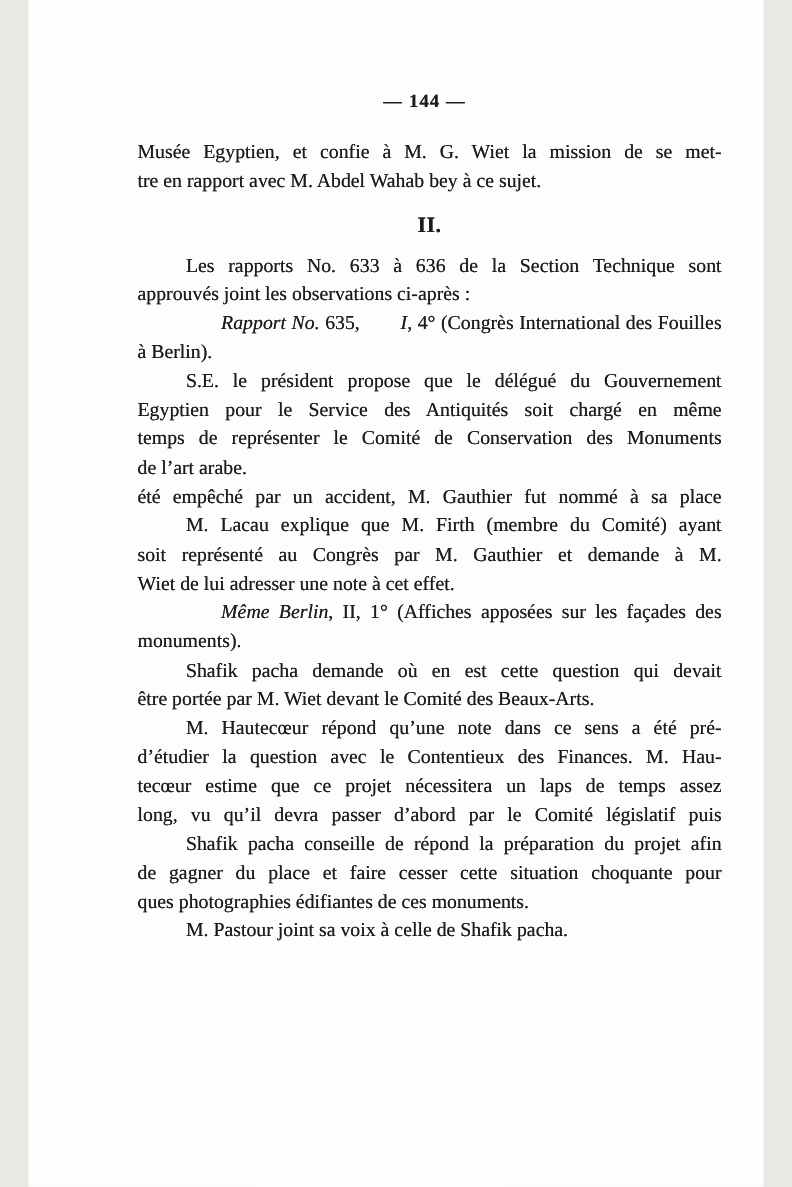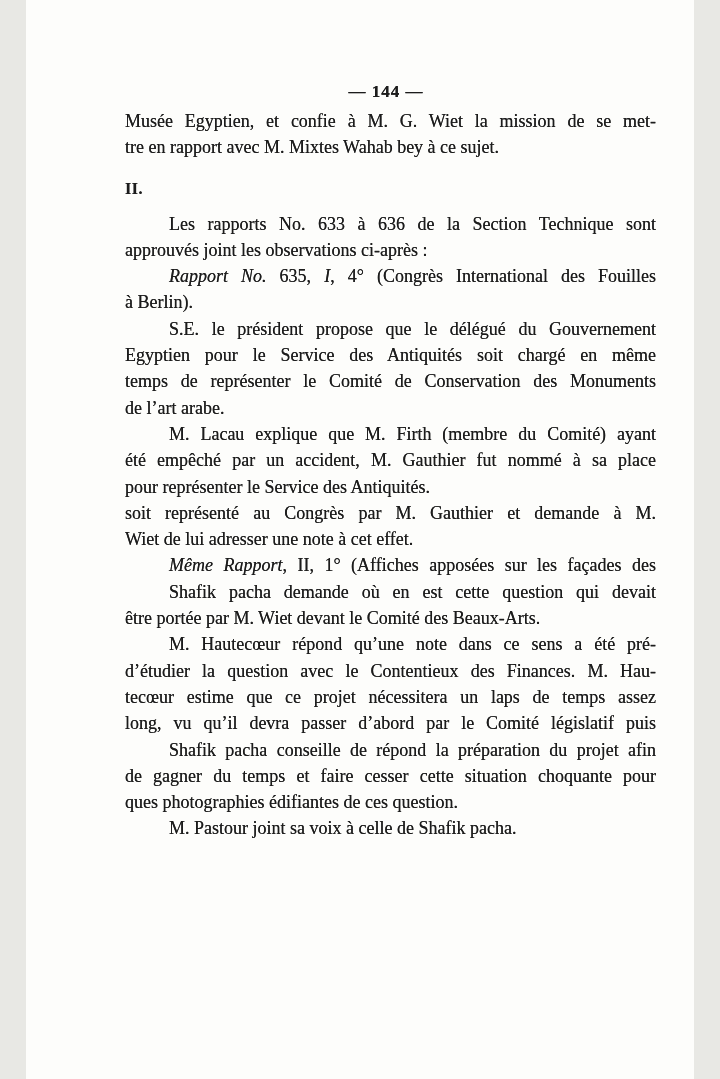"Musée Egyptien, et confie à" .content { top: 108px -> 125px }
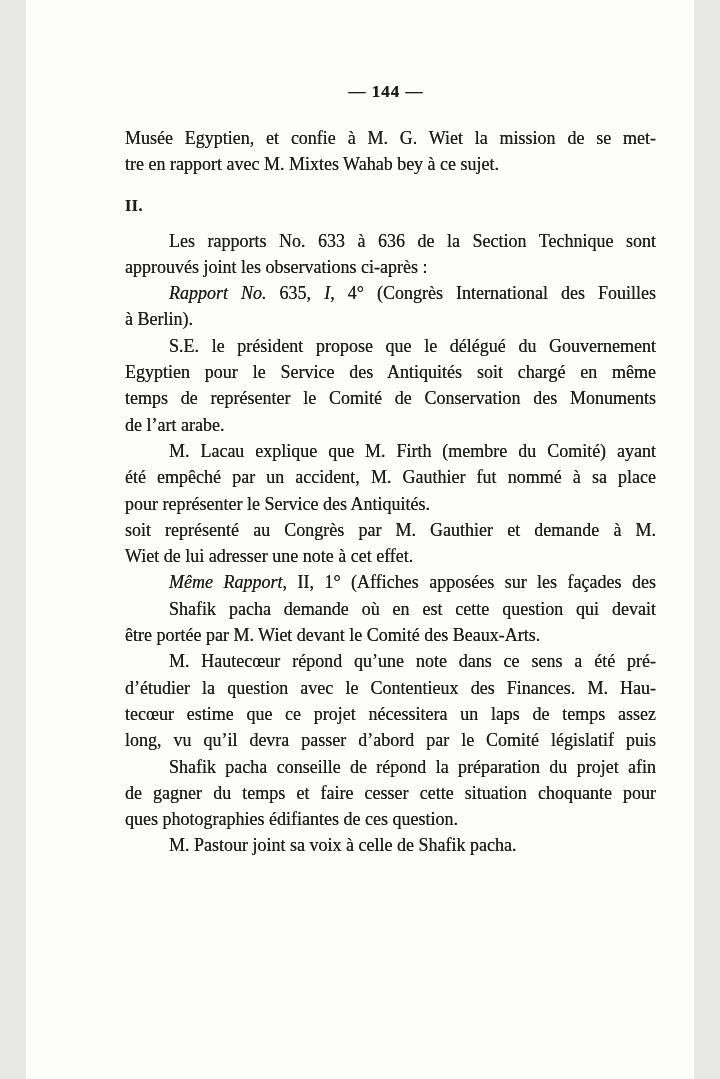"tre en rapport avec M." span { text: Mixtes -> Abdel }
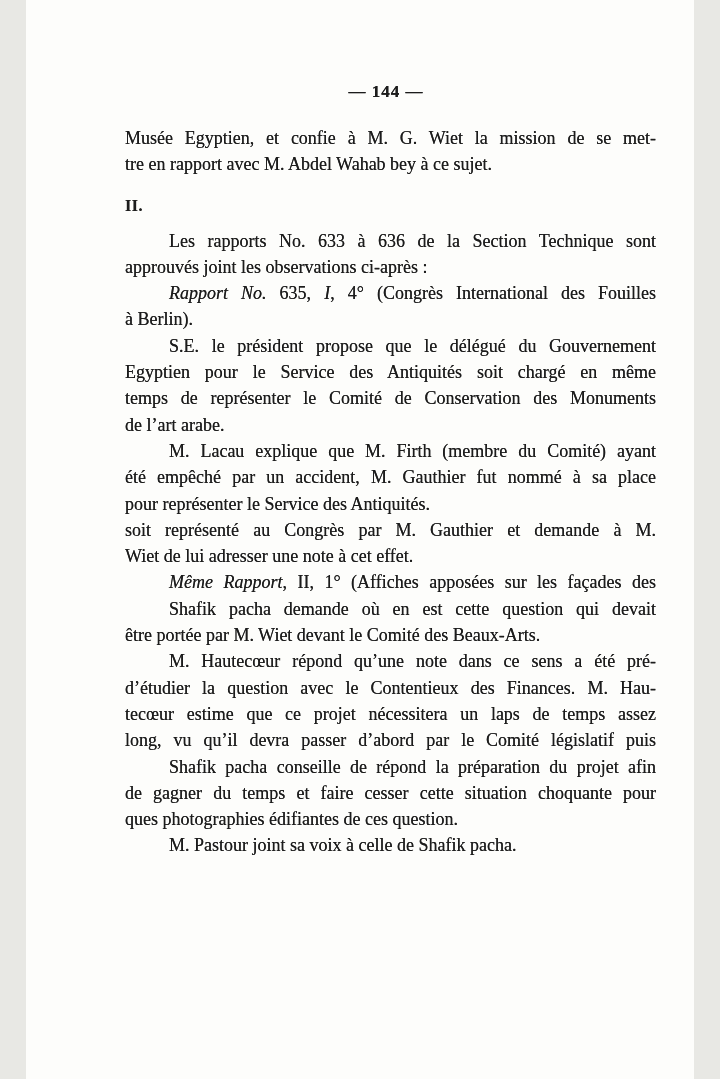"II." .heading { font-size: 16px -> 20px; text-align: left -> center }
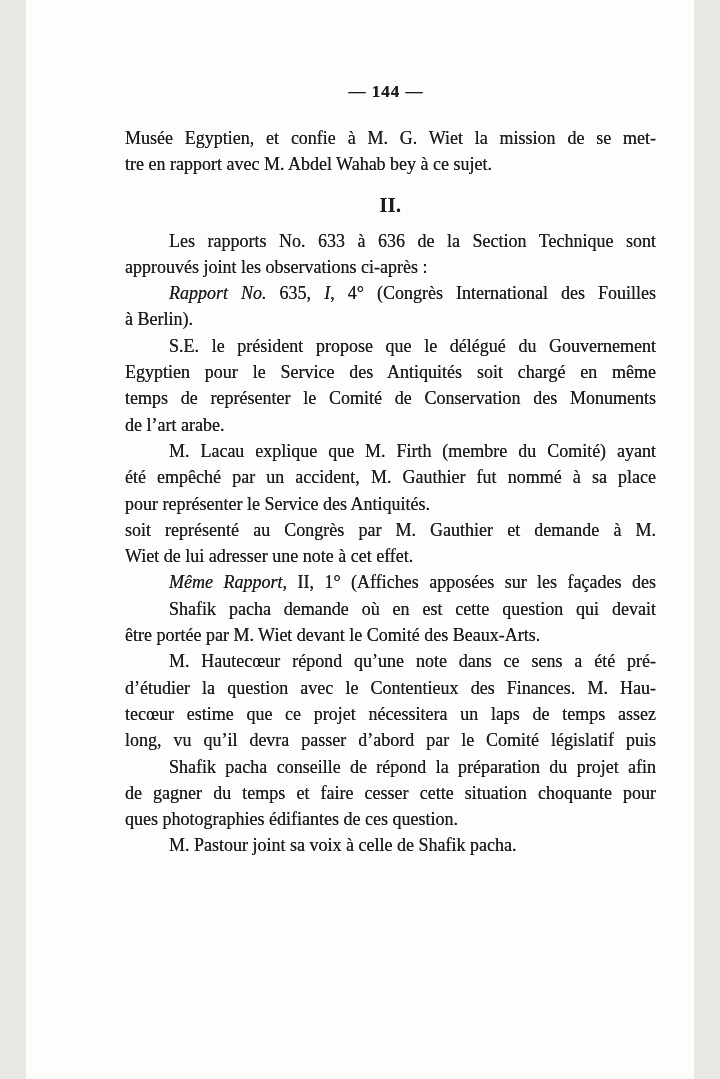"Rapport No." .it { margin-left: none -> 32px }
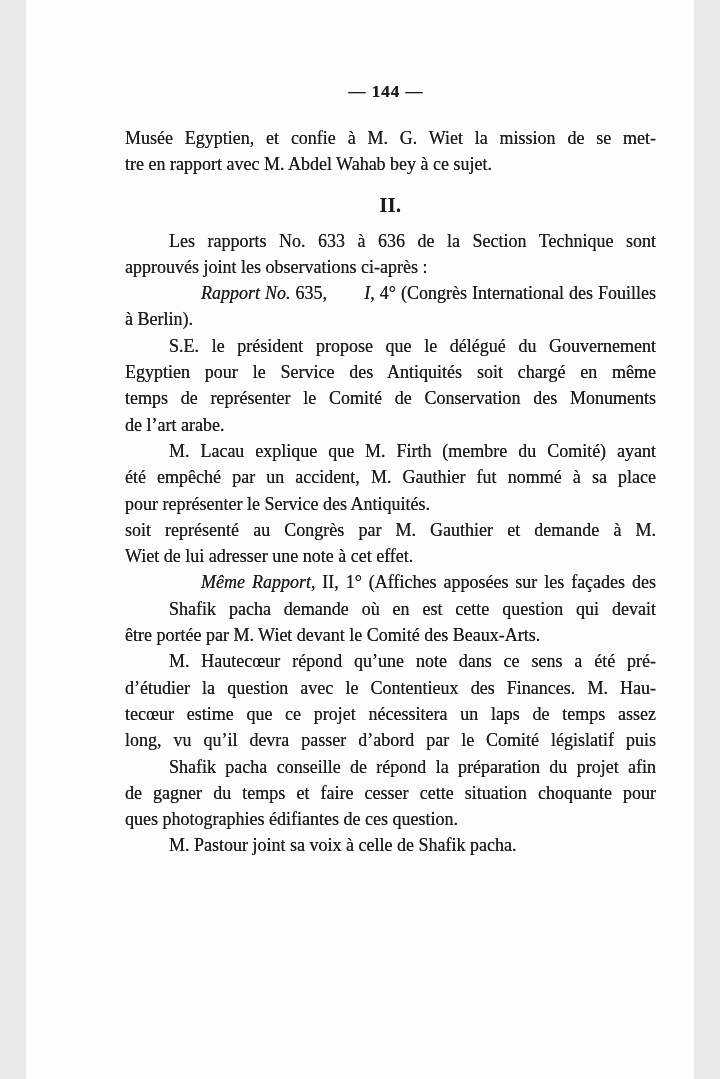"M. Lacau explique que M." div.line { order: before "été empêché par un accident," -> after "été empêché par un accident," }
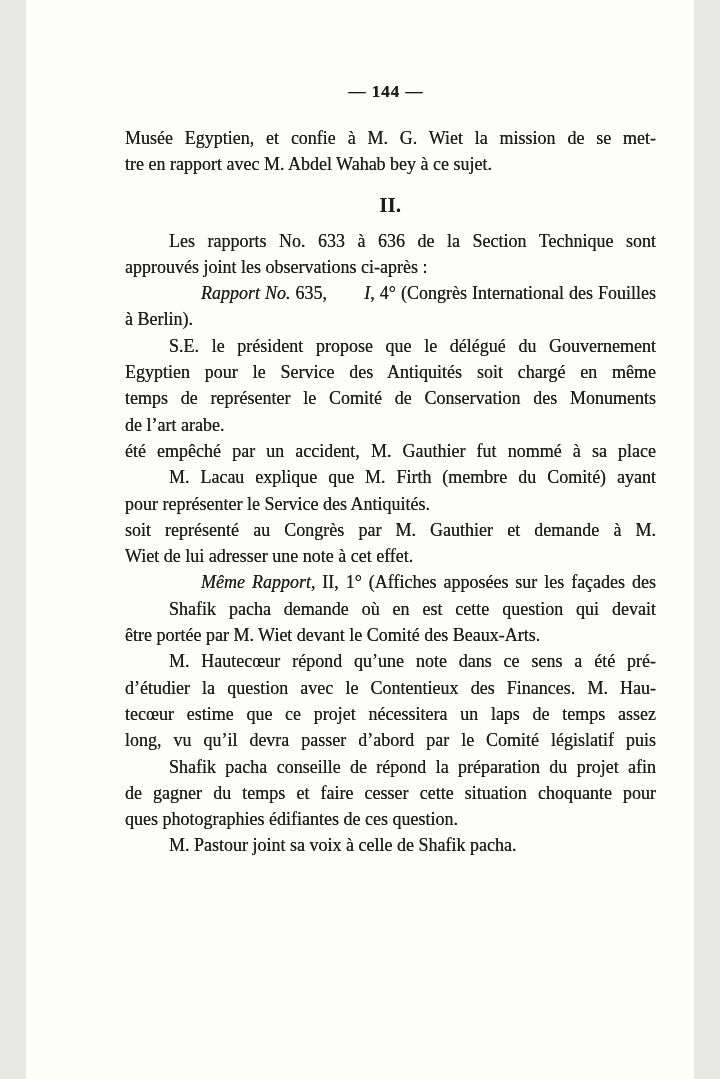"pour représenter le Service des" div.line { html: <div><span>pour représenter le Service des Antiquités.</span></div> -> none }
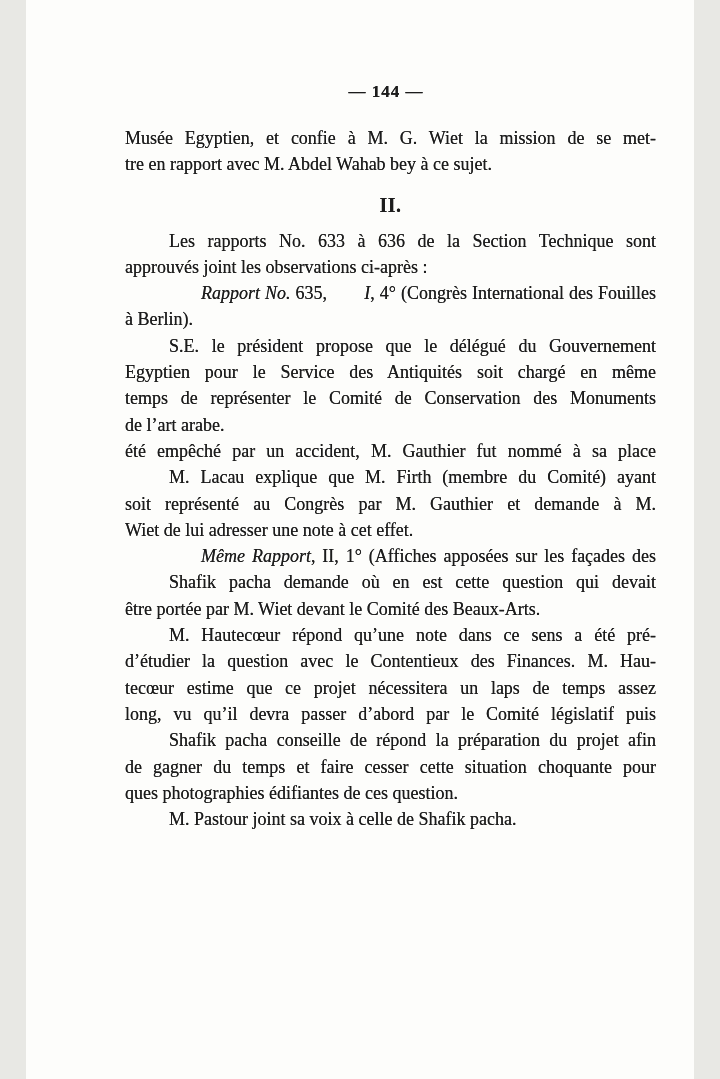"Même Rapport" span.it { text: Rapport -> Berlin }
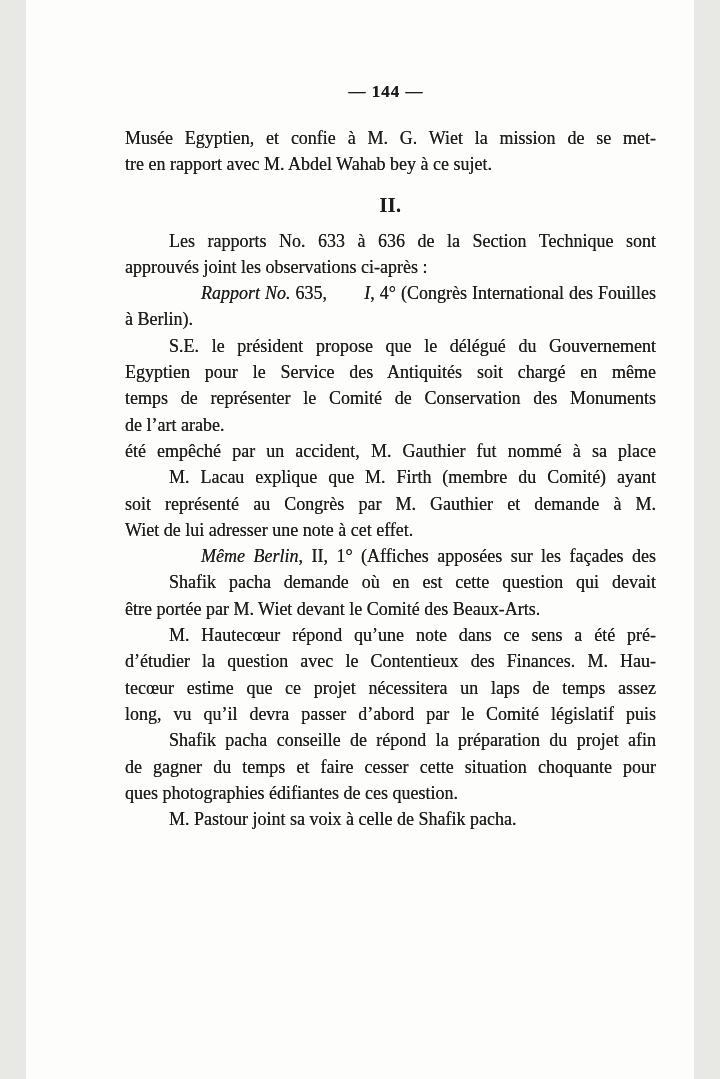"monuments)." div.line { html: none -> <div><span>monuments).</span></div> }
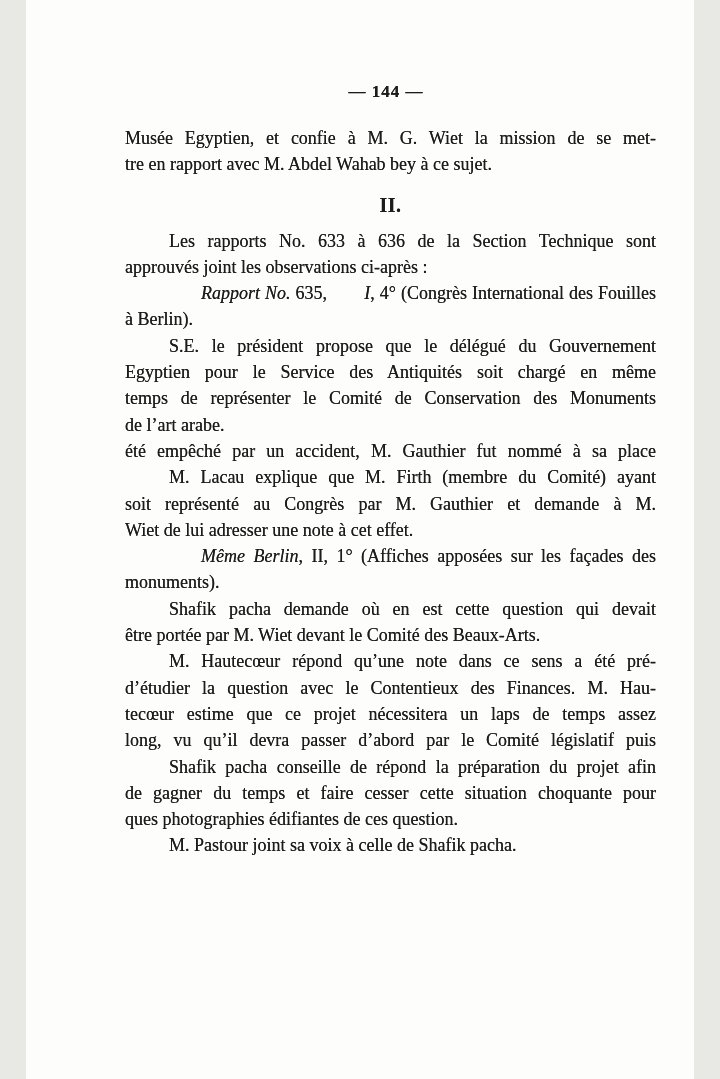"de gagner du temps et" span { text: temps -> place }
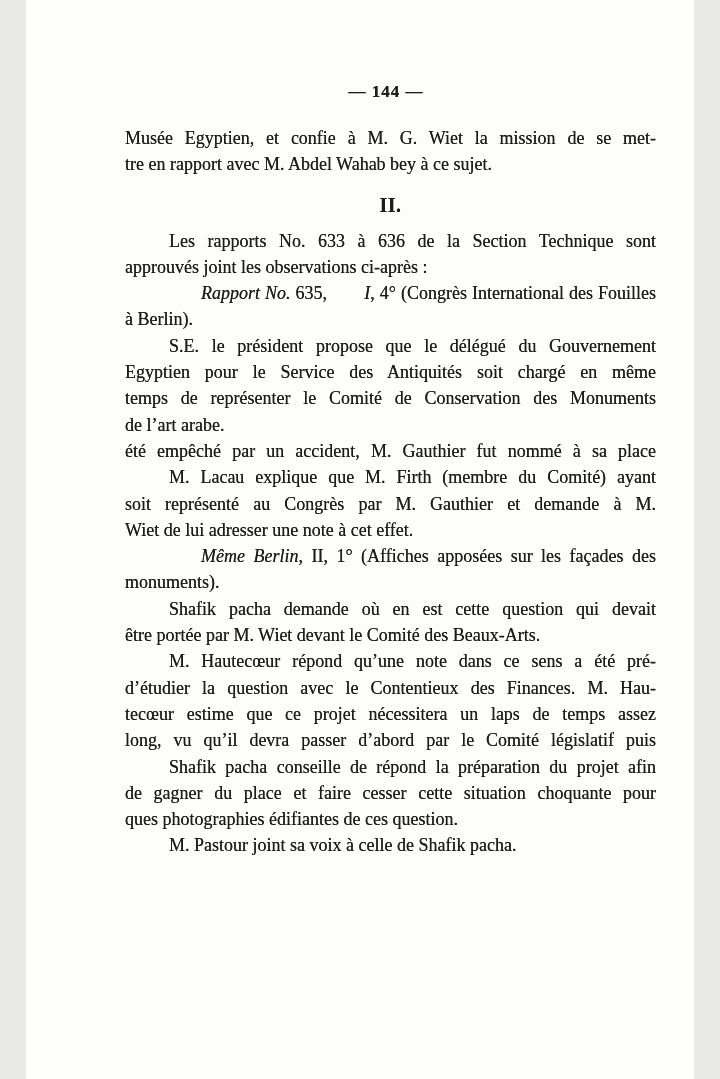"ques photographies édifiantes de ces" span { text: question -> monuments }
